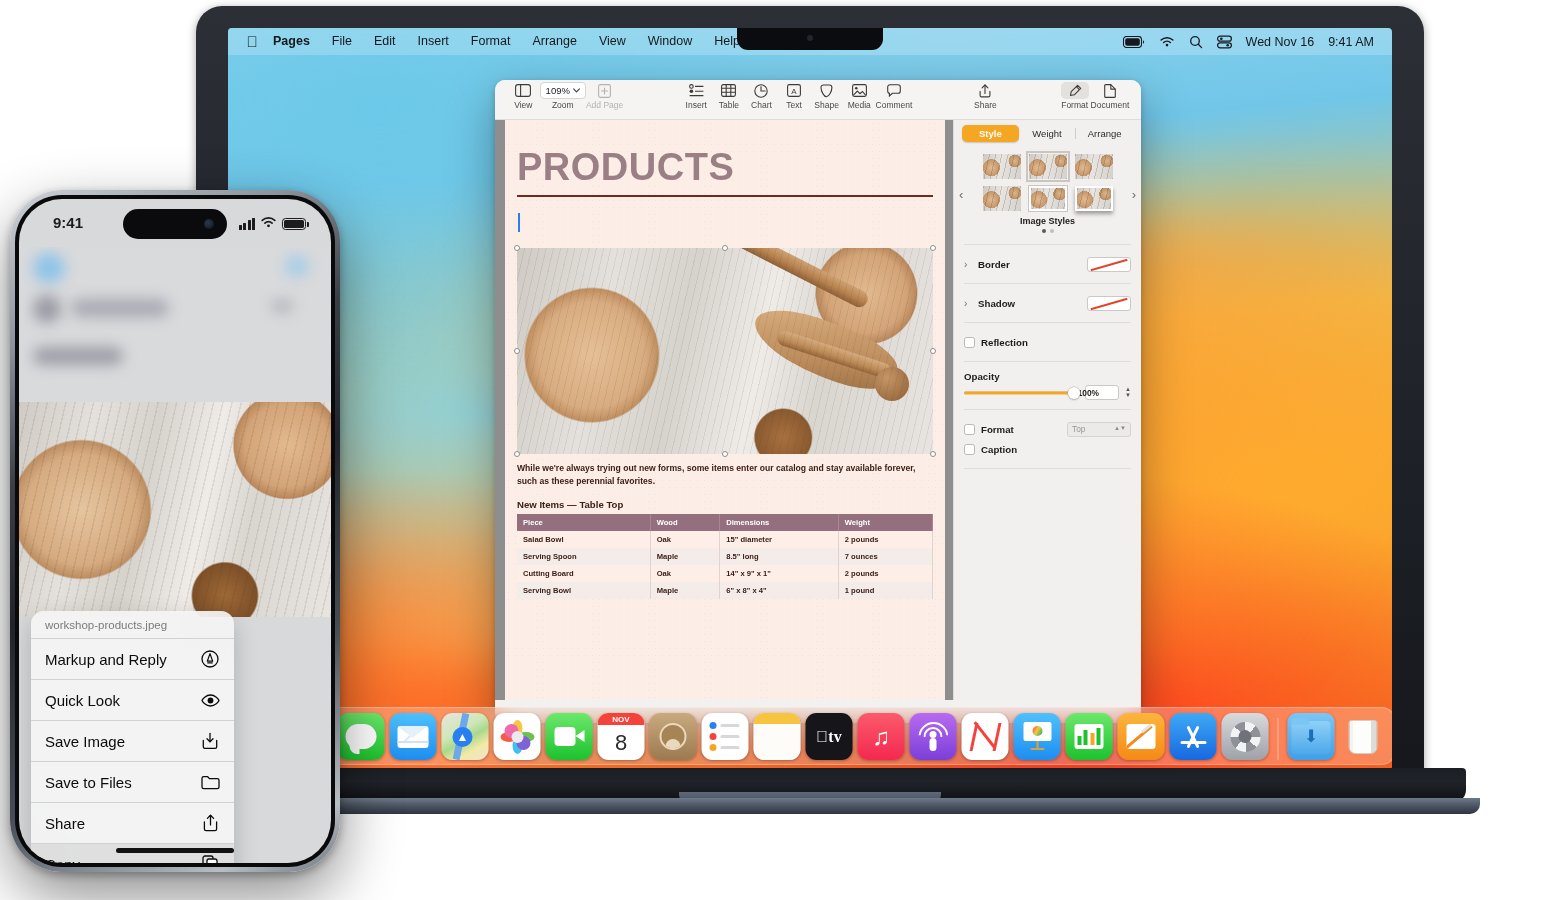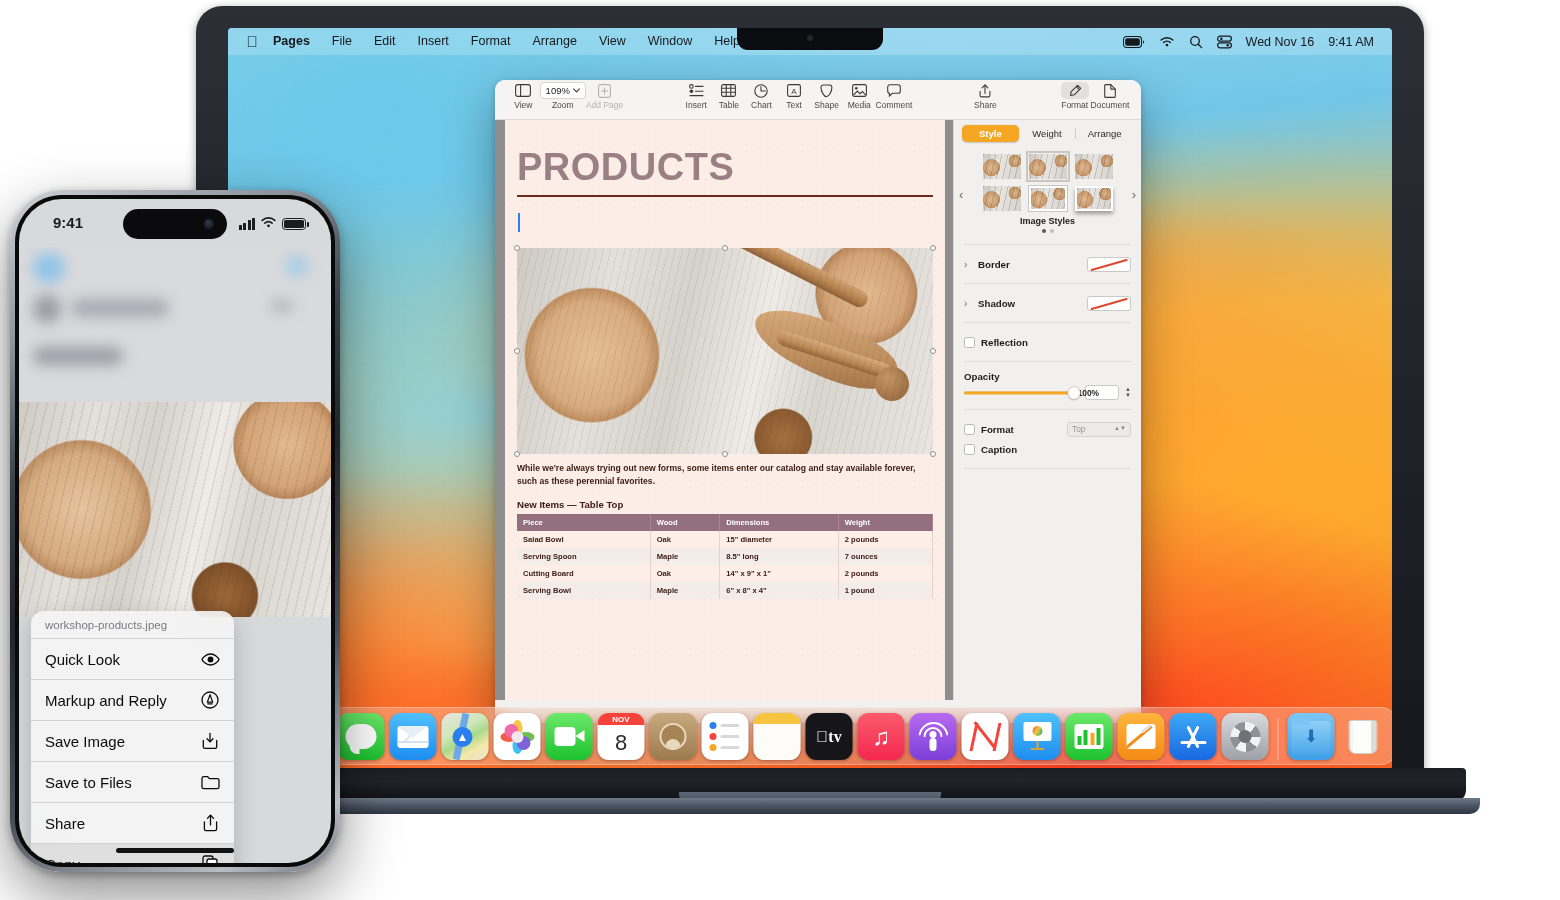"Quick Look" div.ipm-row { order: before "Markup and Reply" -> after "Markup and Reply" }
